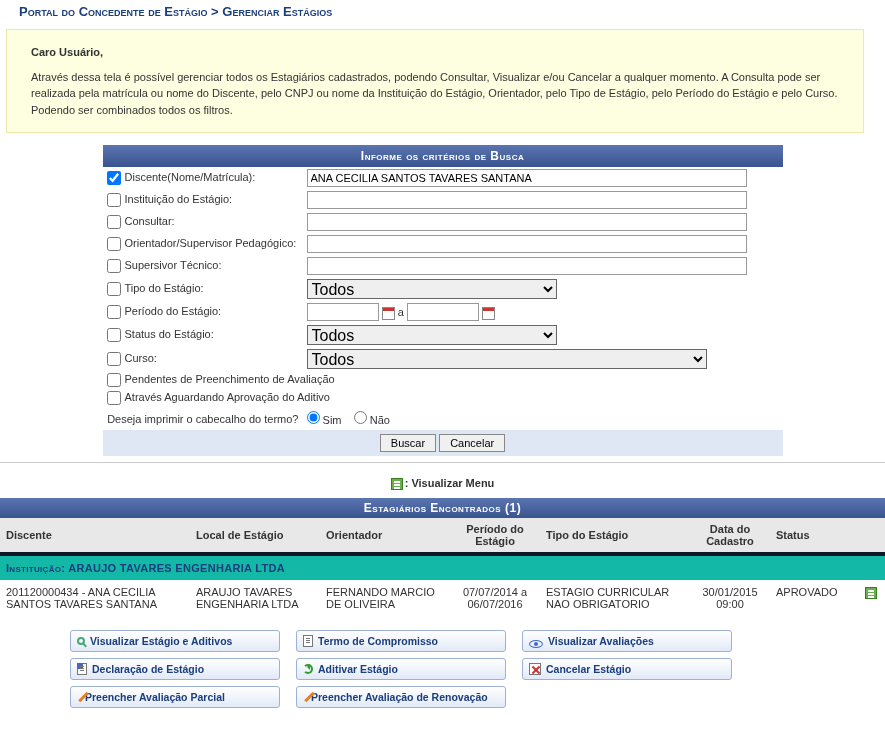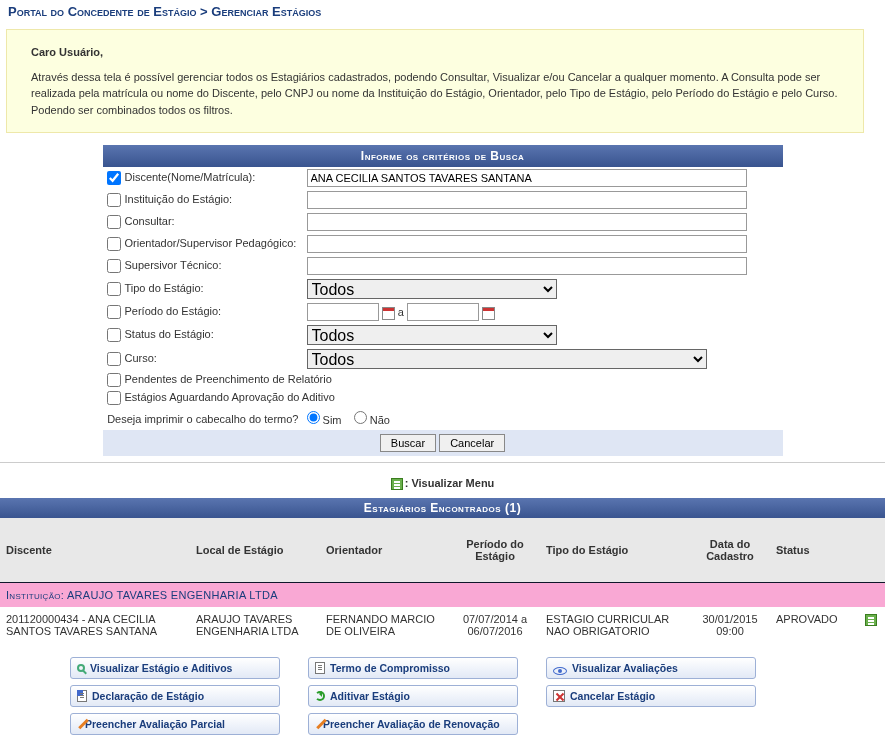"Portal do Concedente de Estágio" .breadcrumb { padding: 4px 8px -> 4px 19px }
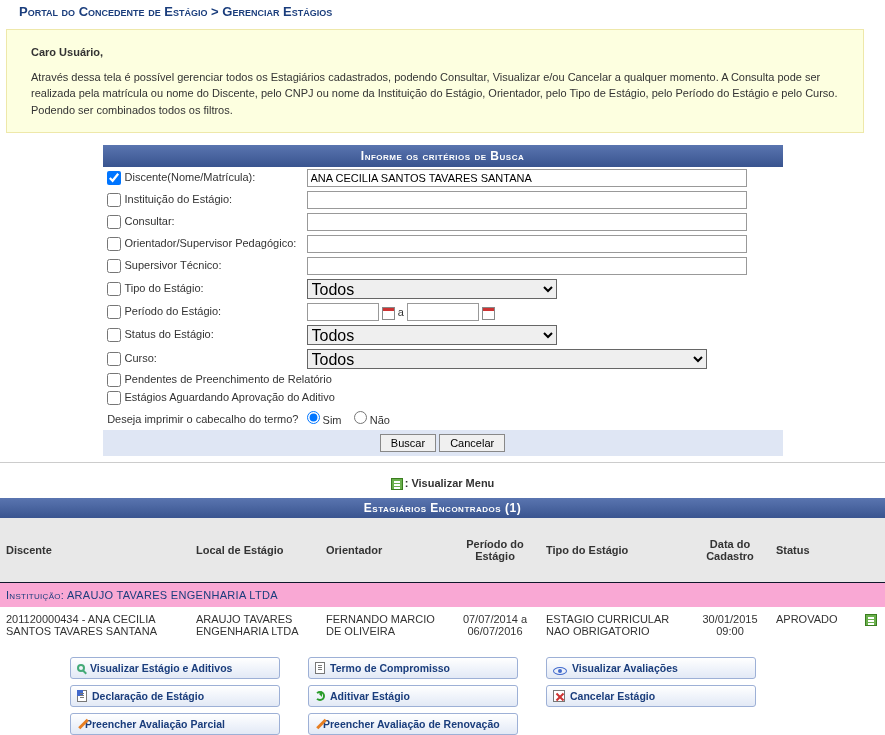"Pendentes de Preenchimento de Relatório" span { text: Relatório -> Avaliação }
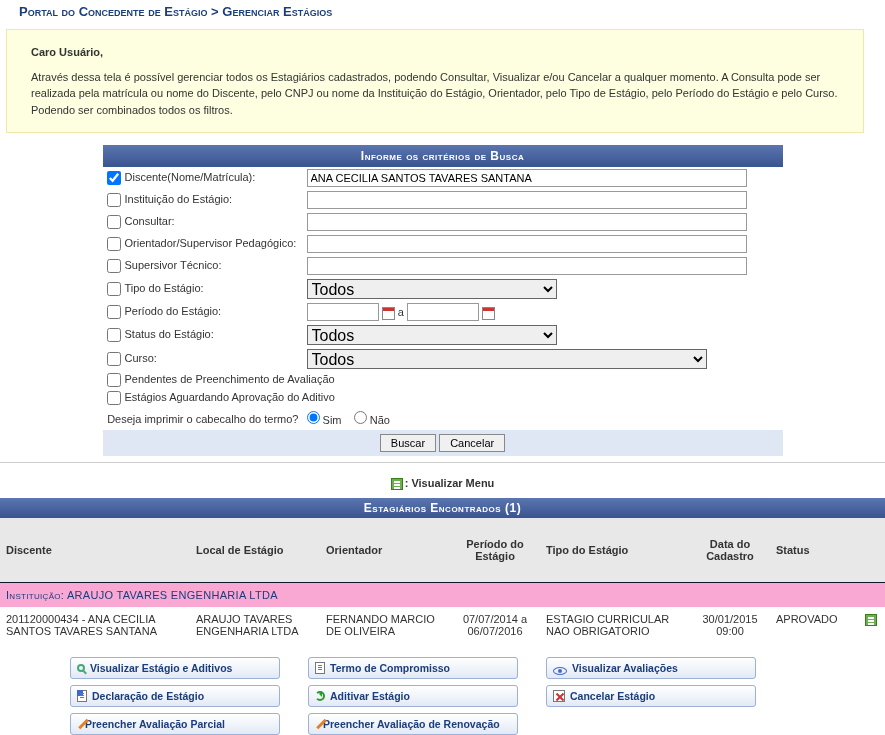"Estágios Aguardando Aprovação do Aditivo" span { text: Estágios -> Através }
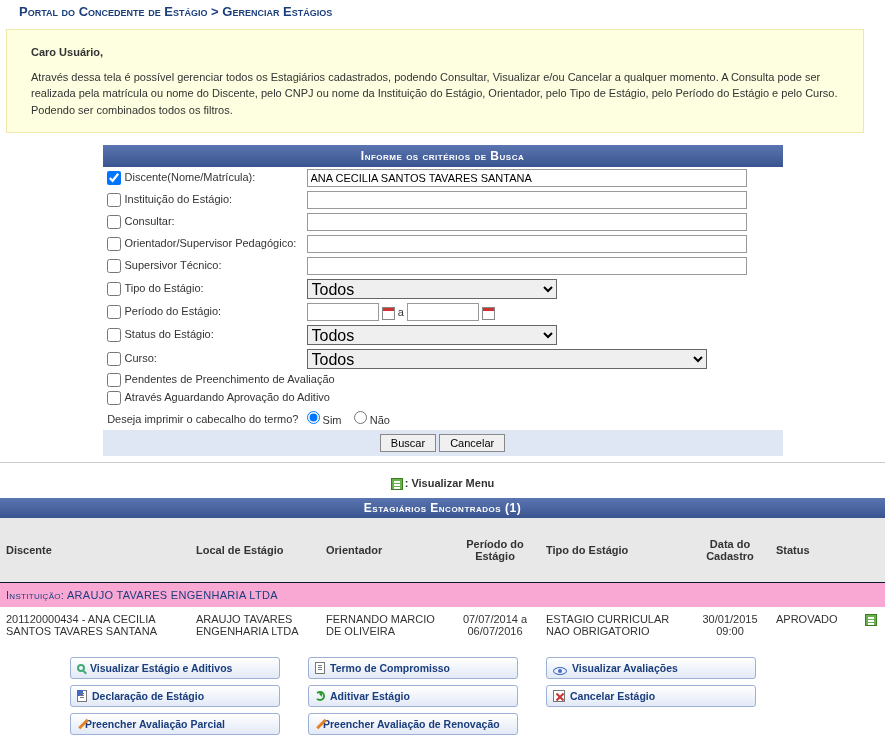"Discente" .result-table th { border-bottom: 1px solid #0f172a -> 4px solid #0f172a; padding: 20px 6px -> 5px 6px }
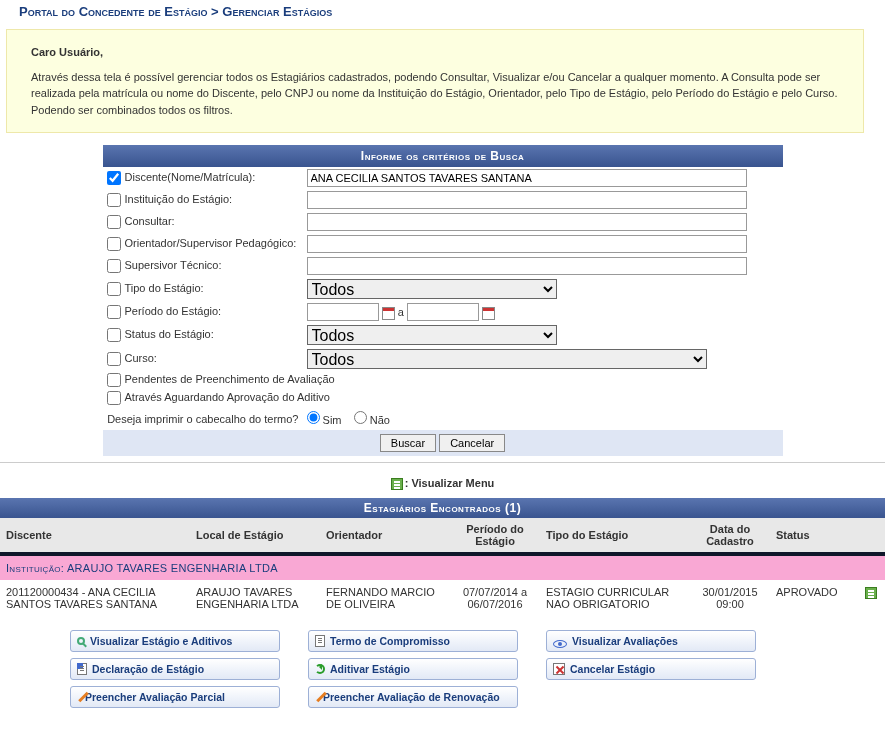"Instituição: ARAUJO TAVARES ENGENHARIA" .inst-row td { background: #f9a8d4 -> #14b8a6; font-weight: normal -> bold }
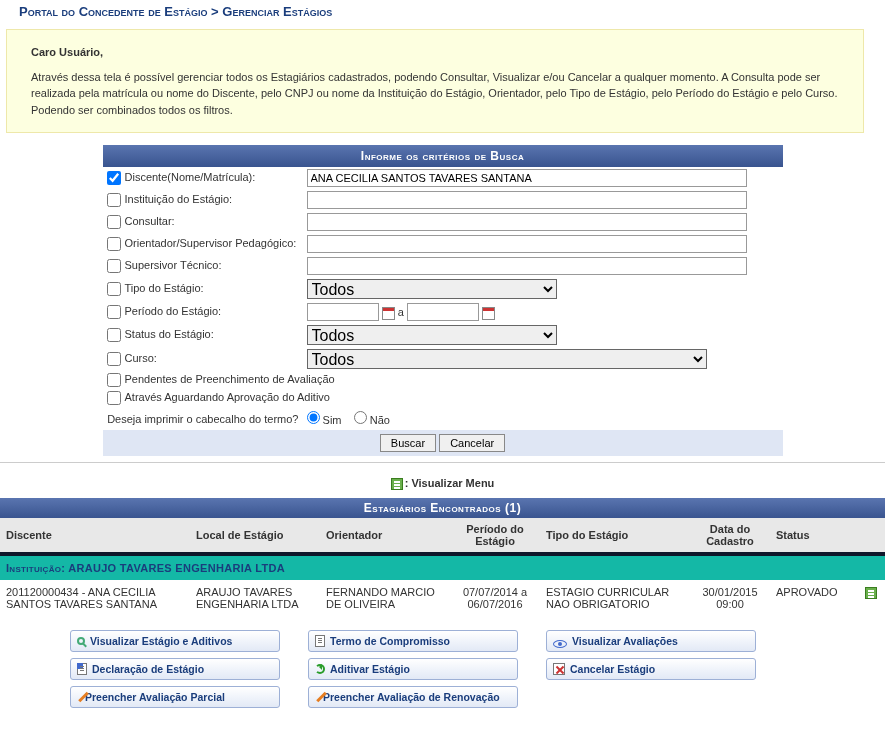"Visualizar Estágio e Aditivos" .menu-row { gap: 28px -> 16px }
